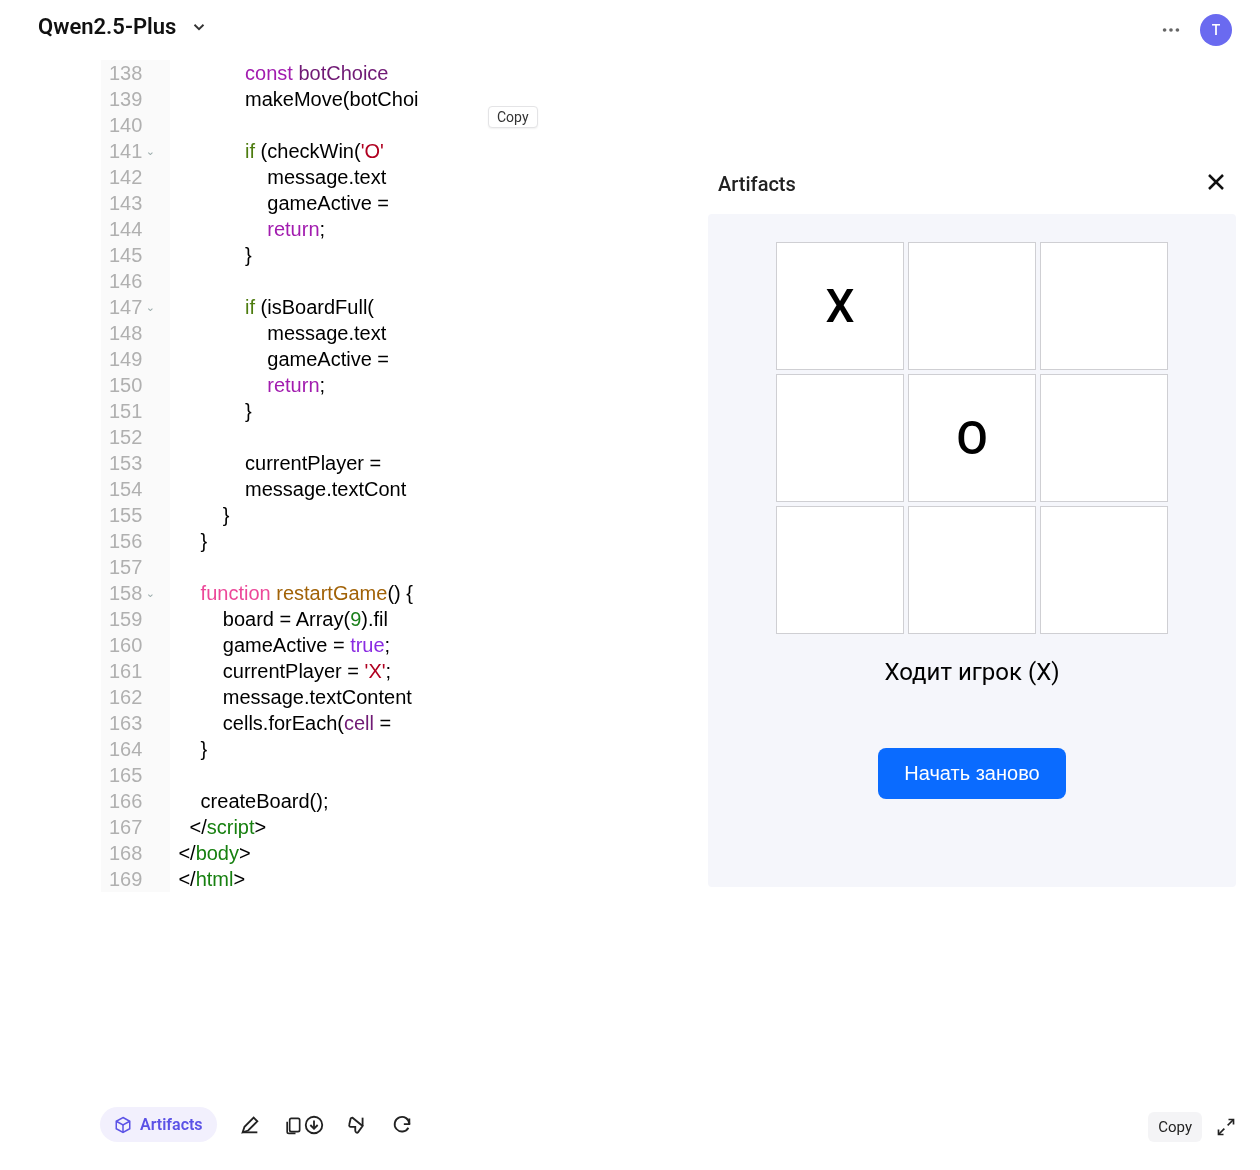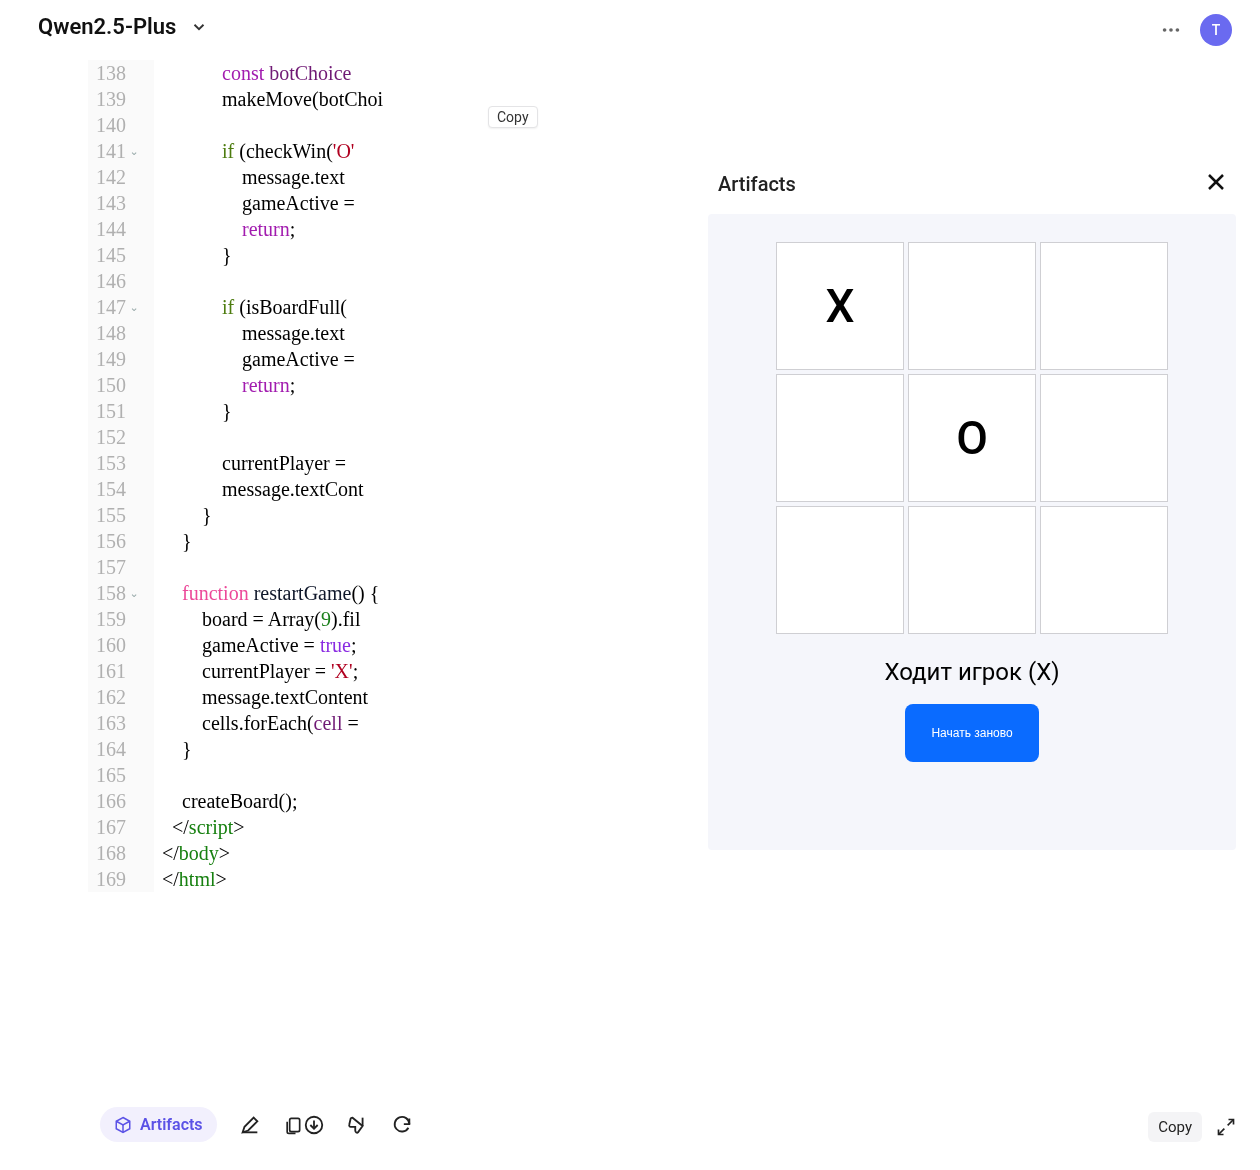"138" .code-block { font-family: Liberation Serif, serif -> Liberation Sans, sans-serif; margin-left: none -> 13px }
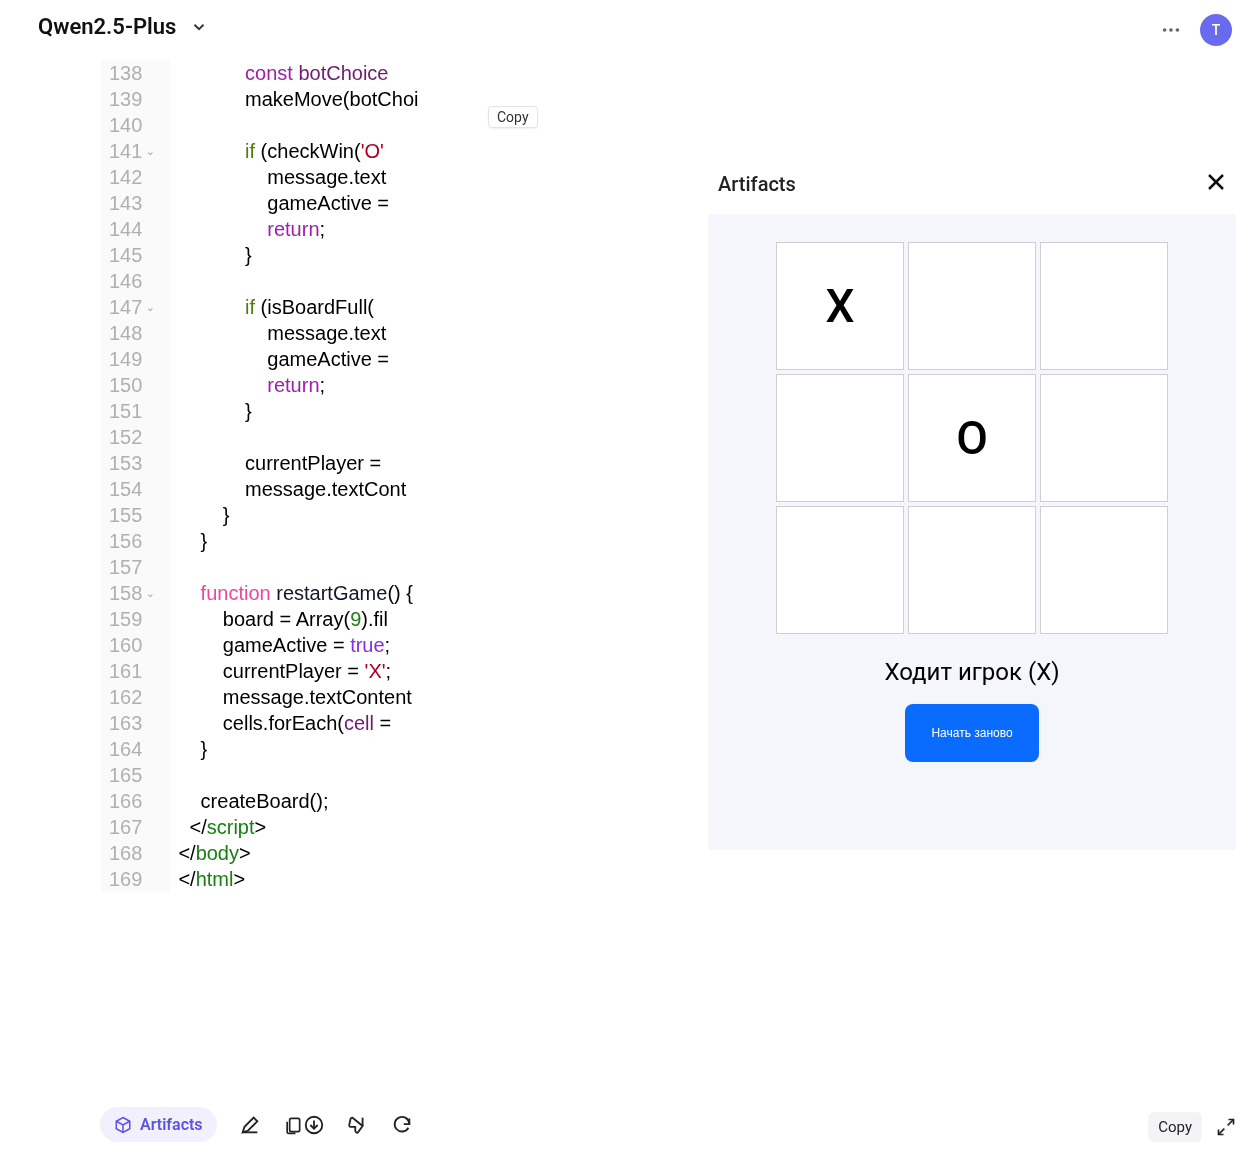"restartGame" .tok-fn { color: #0f172a -> #a16207 }
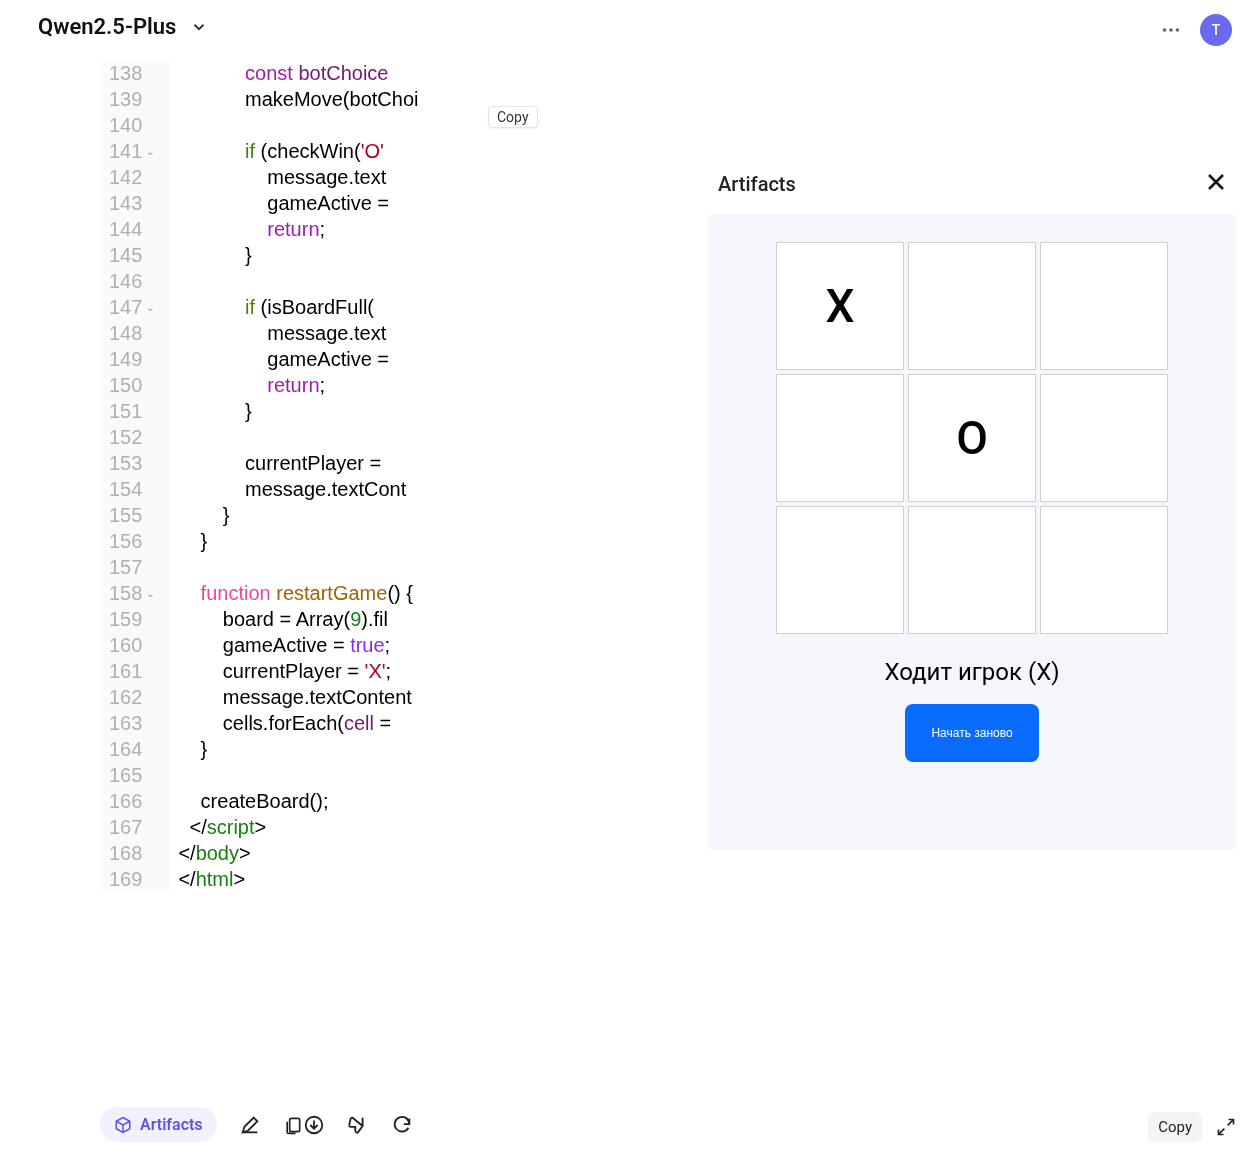"Начать заново" .ttt-btn { font-size: 12px -> 20px; margin-top: none -> 44px; padding: 22px 26px -> 14px 26px }
